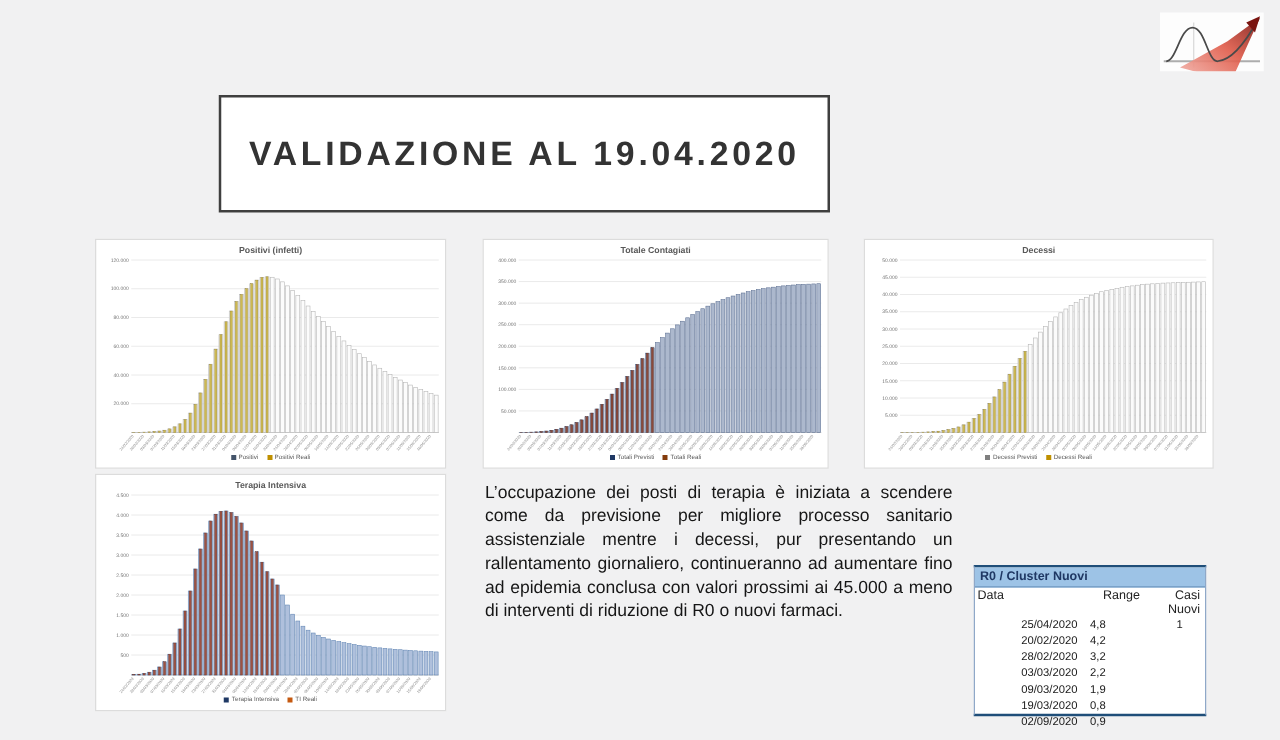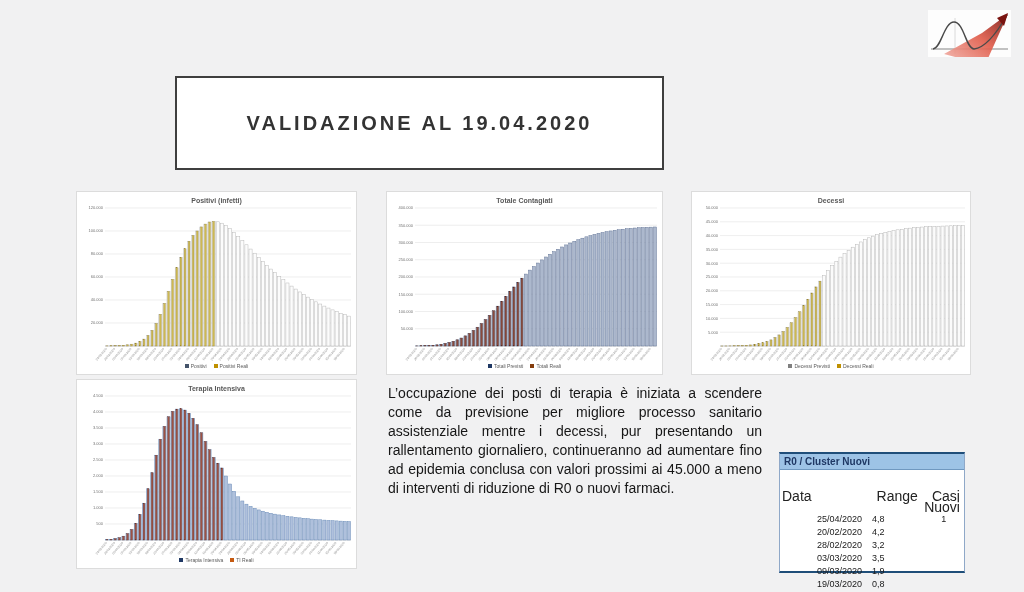"VALIDAZIONE AL 19.04.2020" .title-text { font-size: 20px -> 27px }
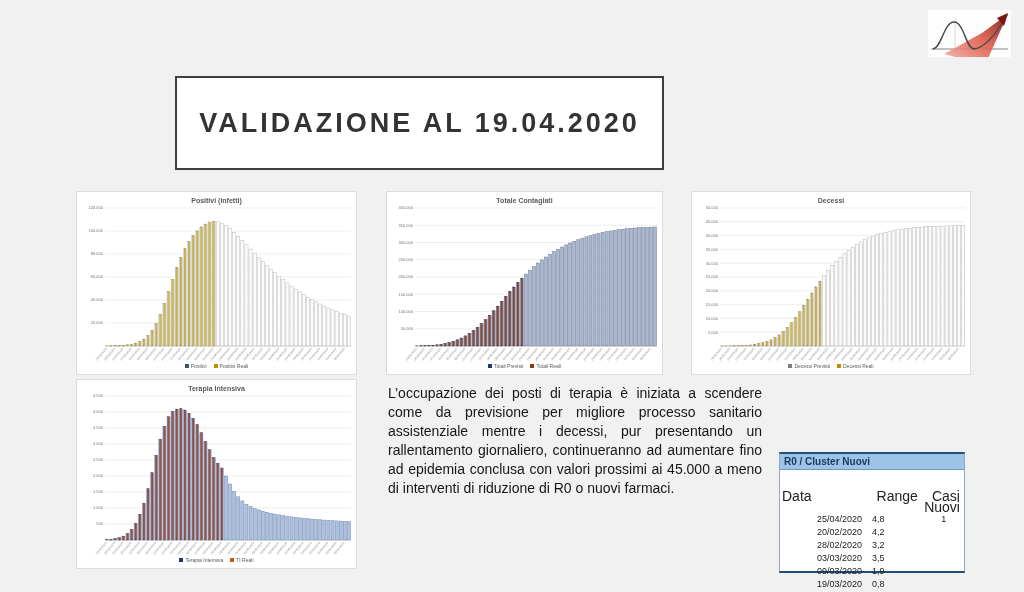"Data" .r0-cols { font-size: 14px -> 10px; margin-top: 20px -> none }
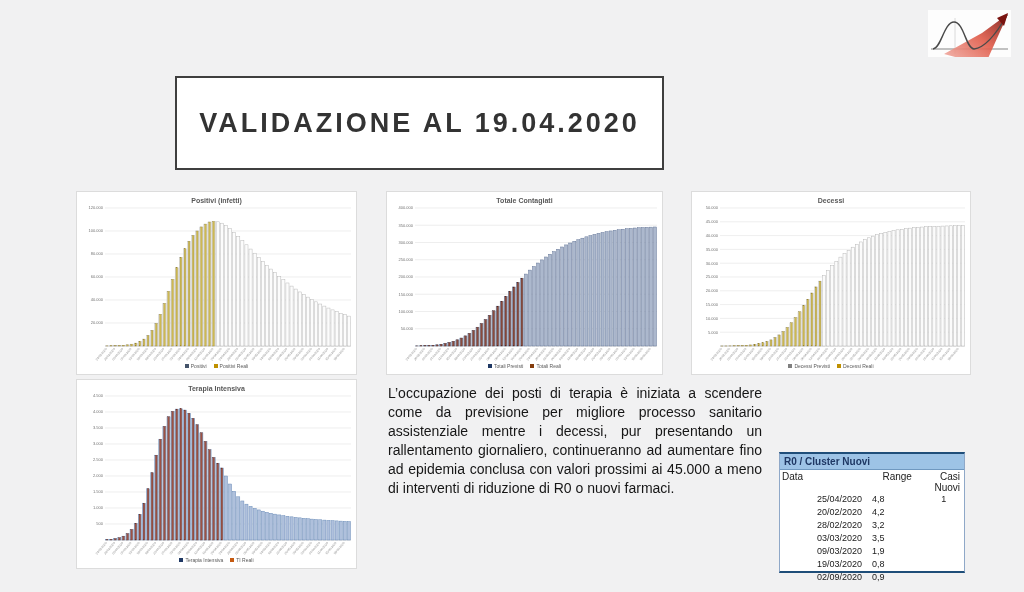"3,5" div.td { text: 3,5 -> 2,2 }
